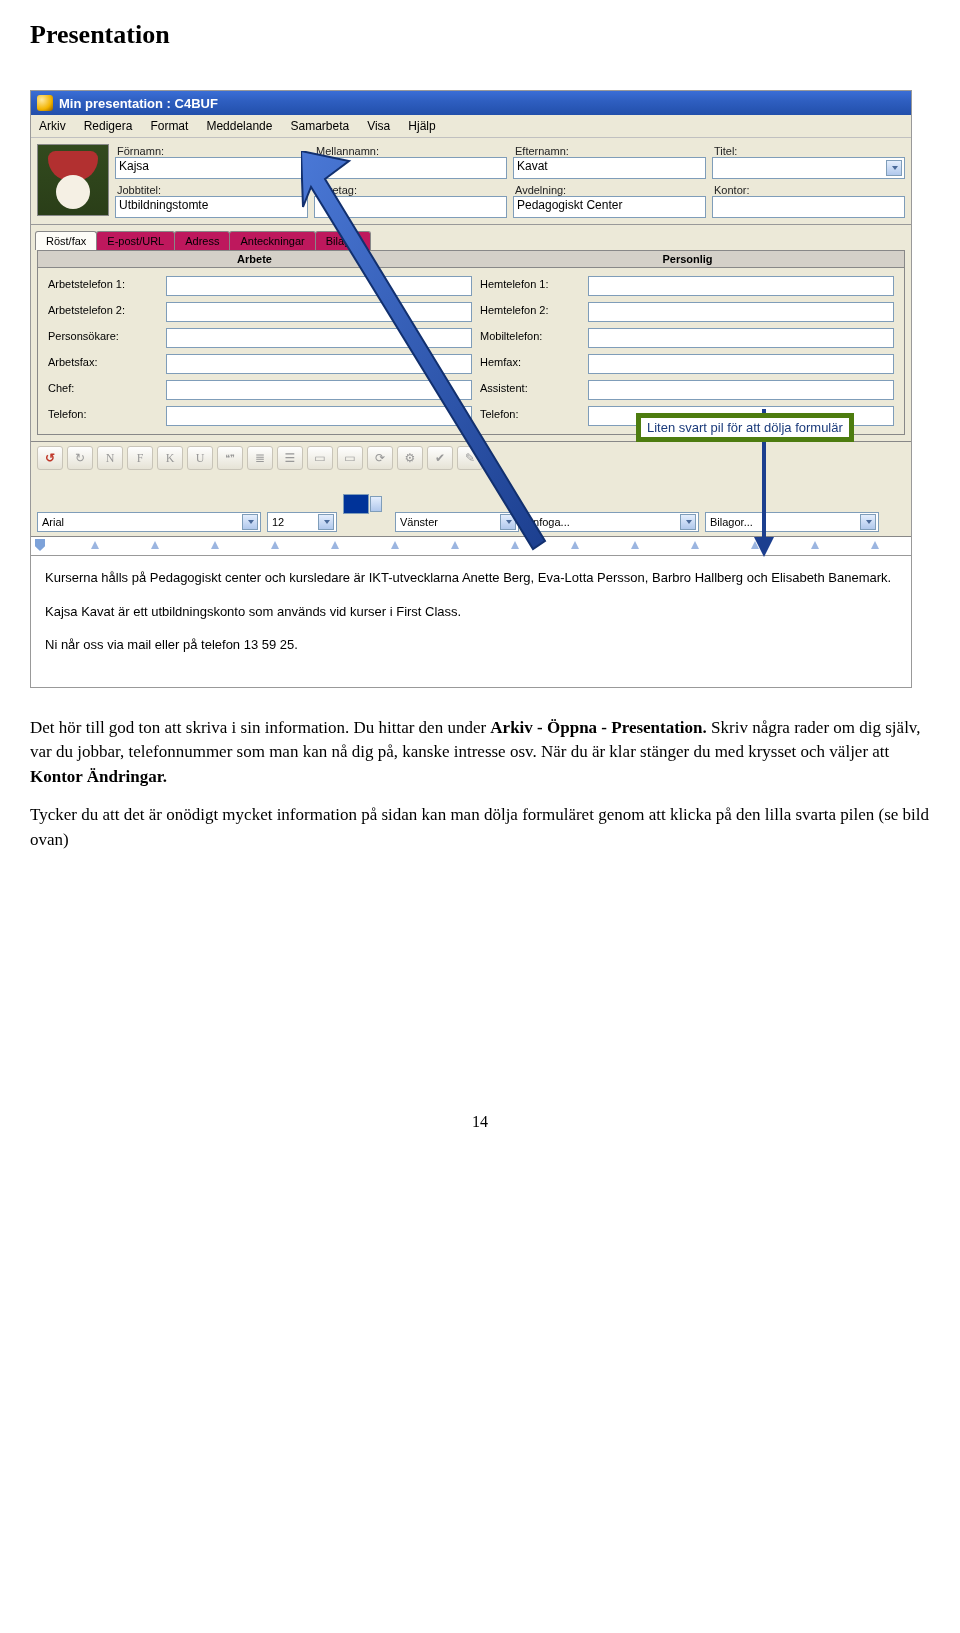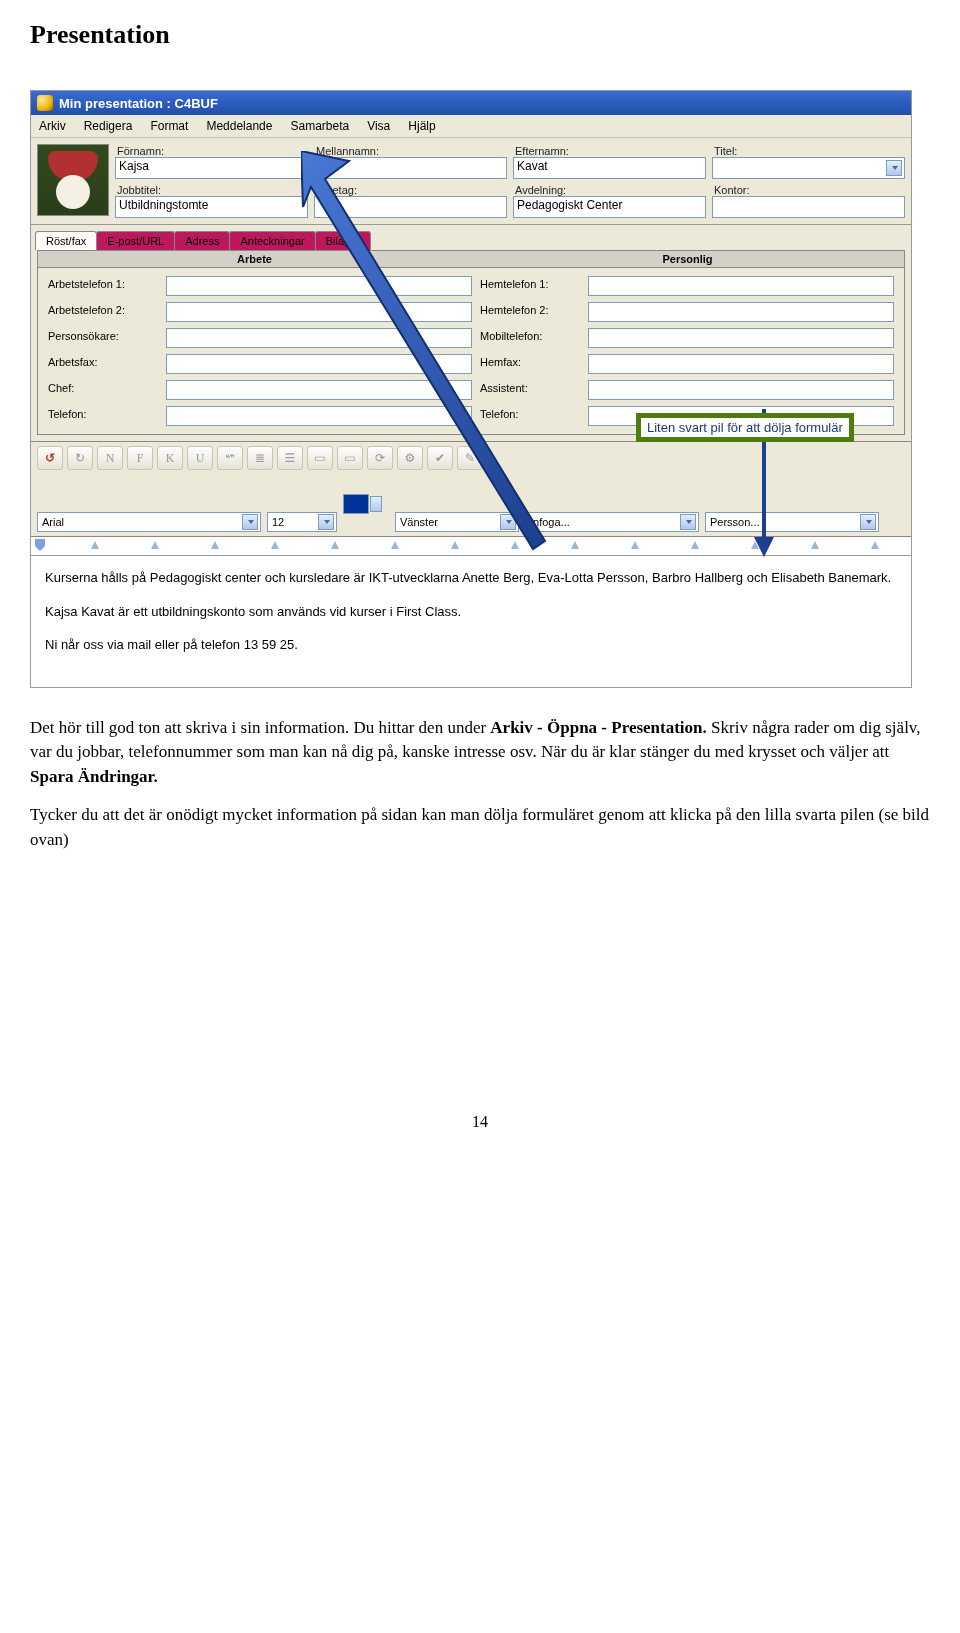"Persson..." div.combo { text: Persson -> Bilagor }
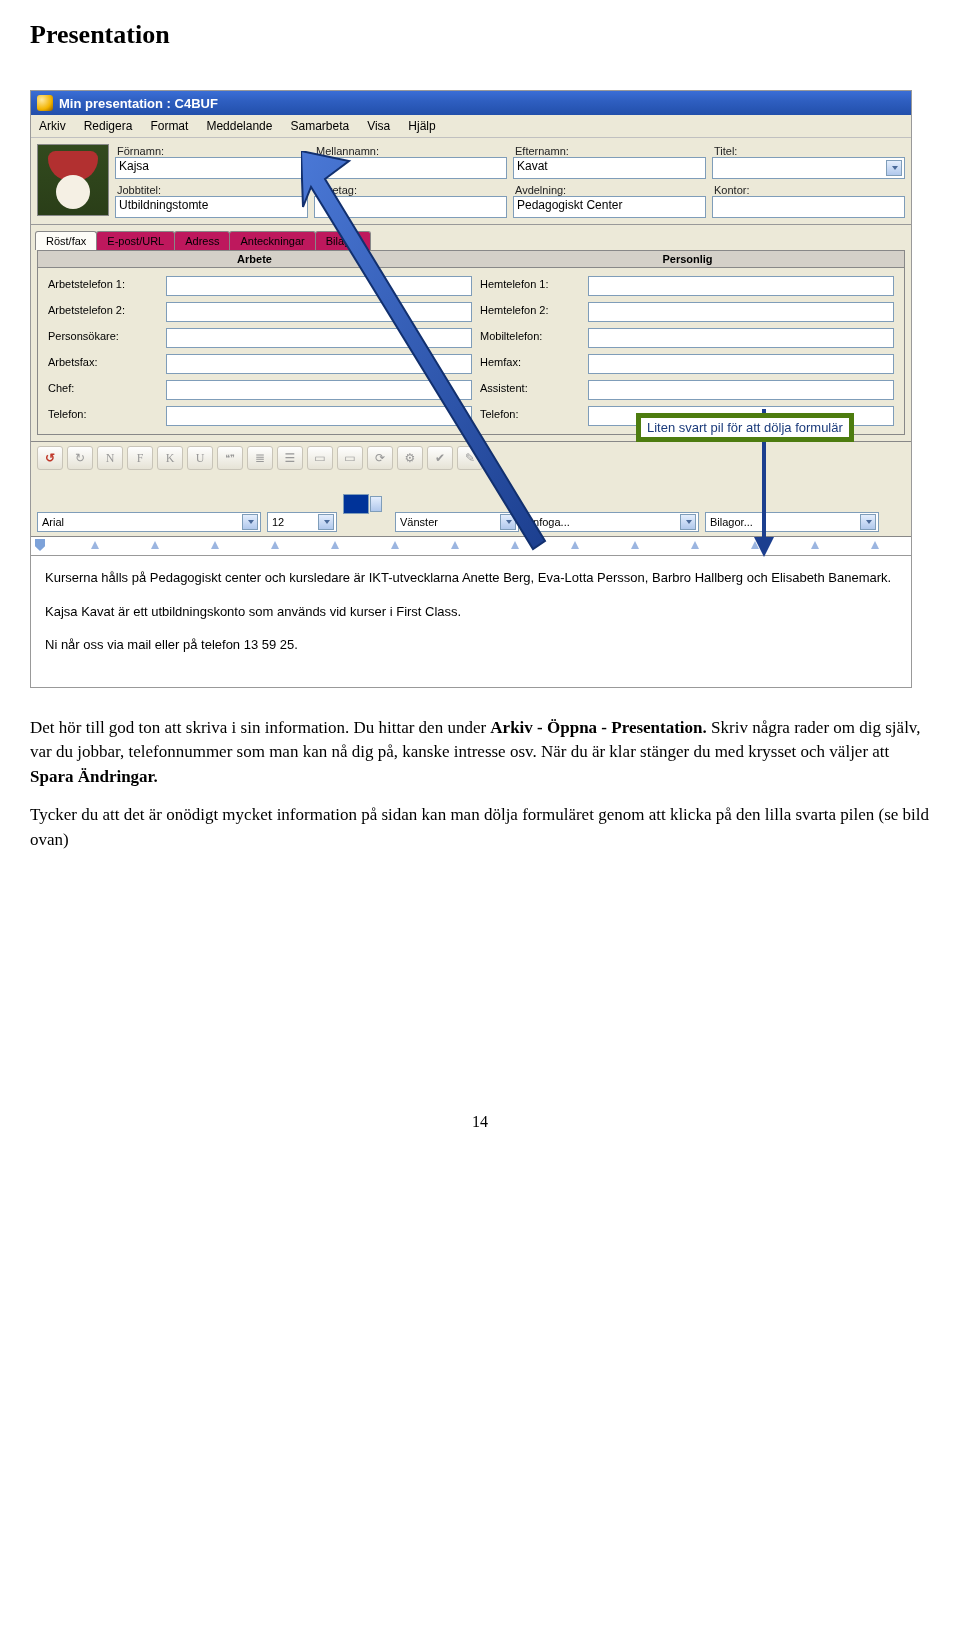"Spara Ändringar." b { text: Spara -> Kontor }
